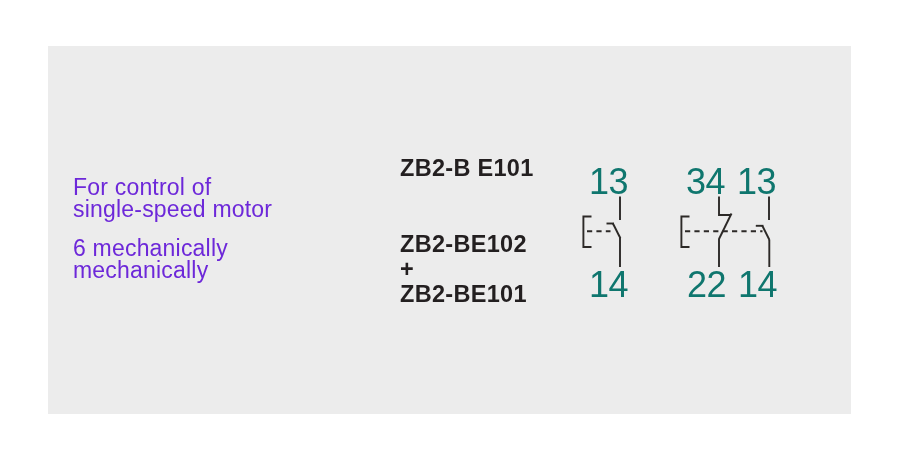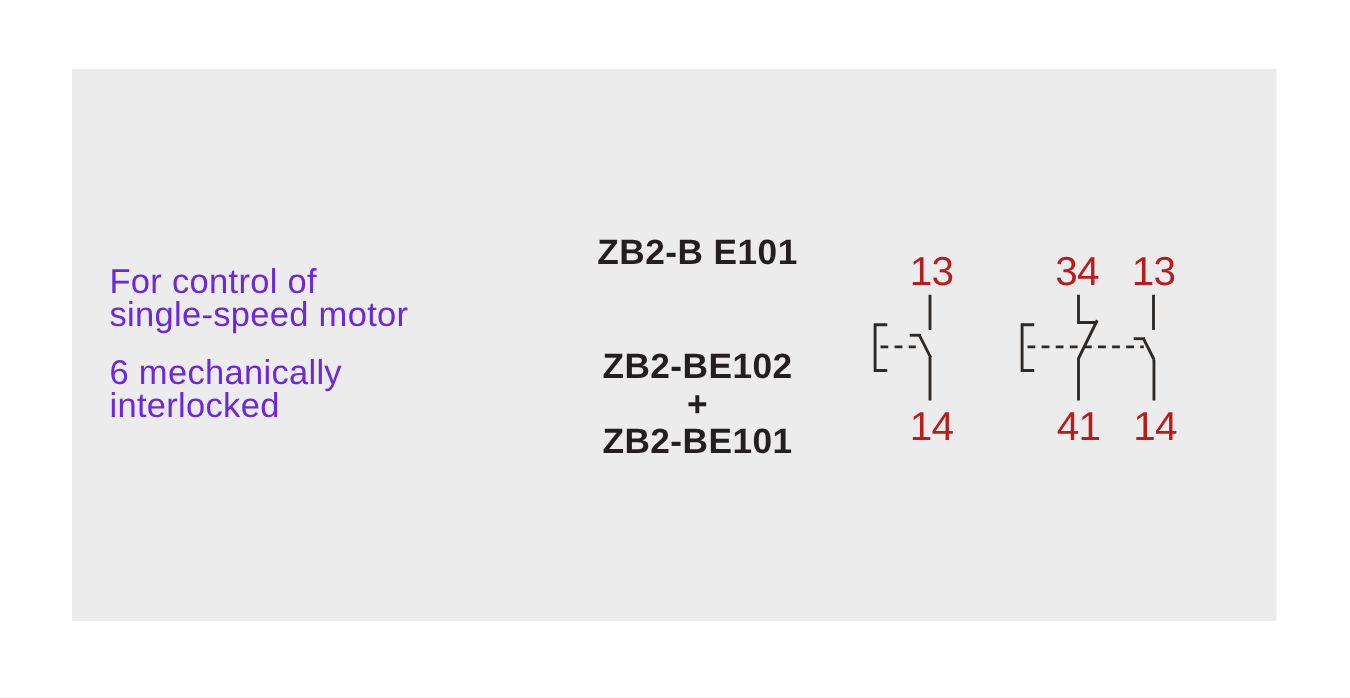"ZB2-B E101" .ref { left: 384px -> 400px; text-align: center -> none }
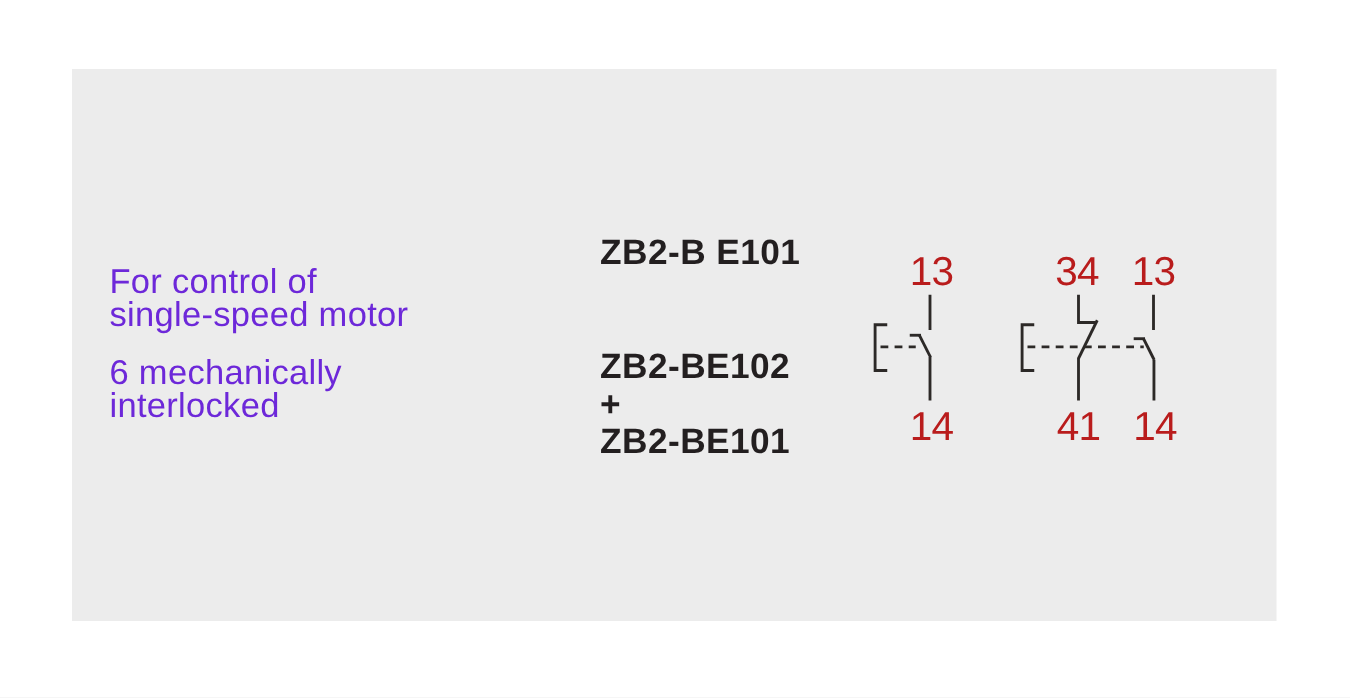"13" .num { color: #b91c1c -> #0f766e; font-size: 27px -> 36px; text-align: center -> none }
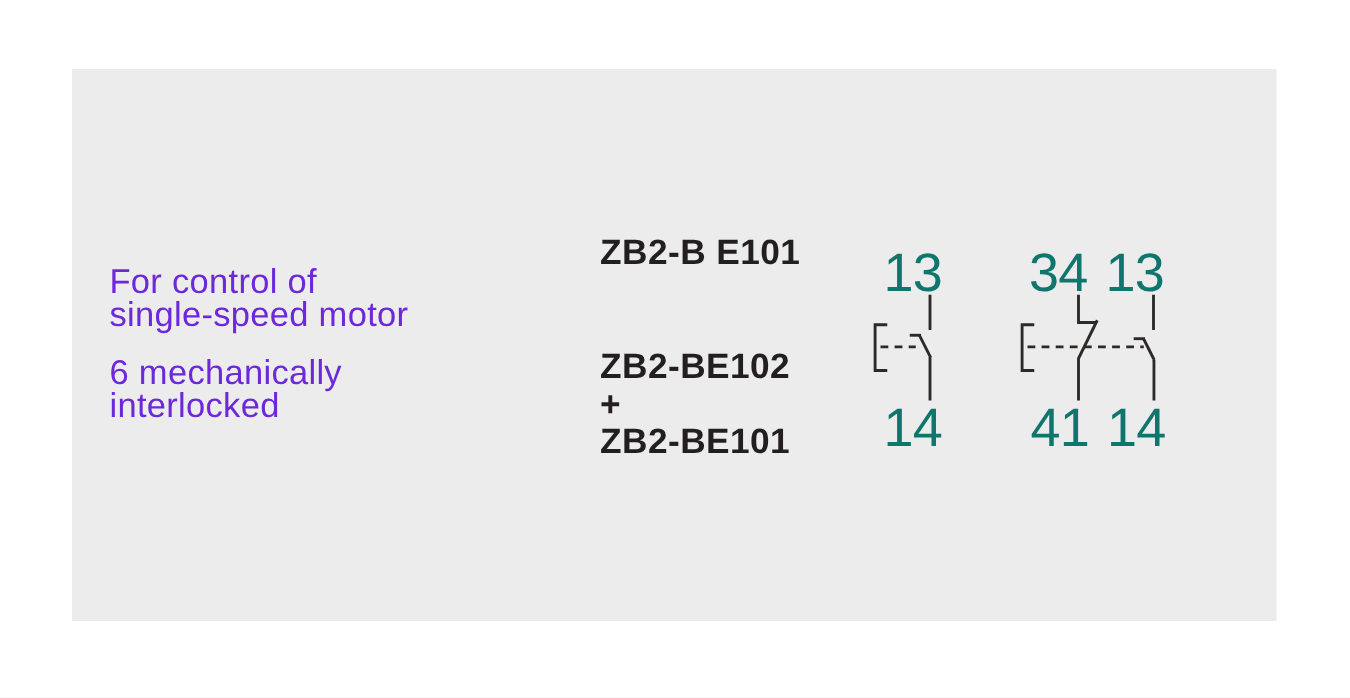"interlocked" div.desc-line { text: interlocked -> mechanically }
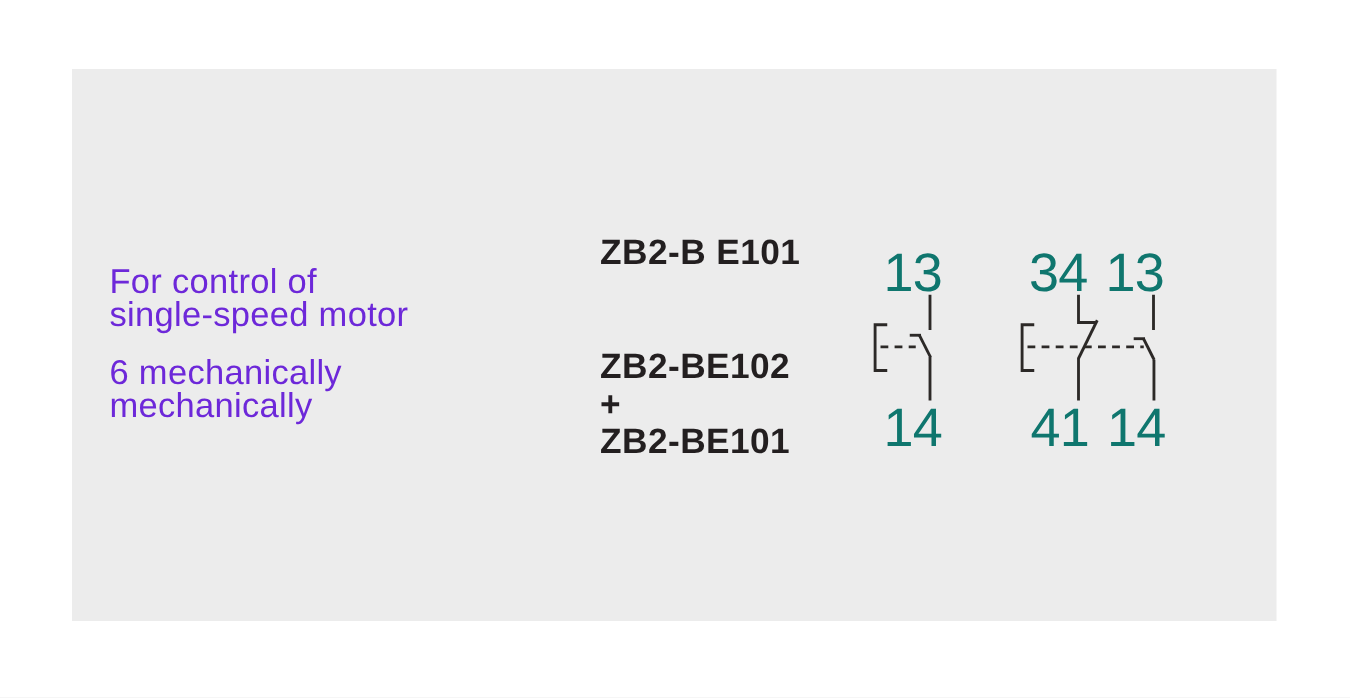"41" div.num { text: 41 -> 22 }
